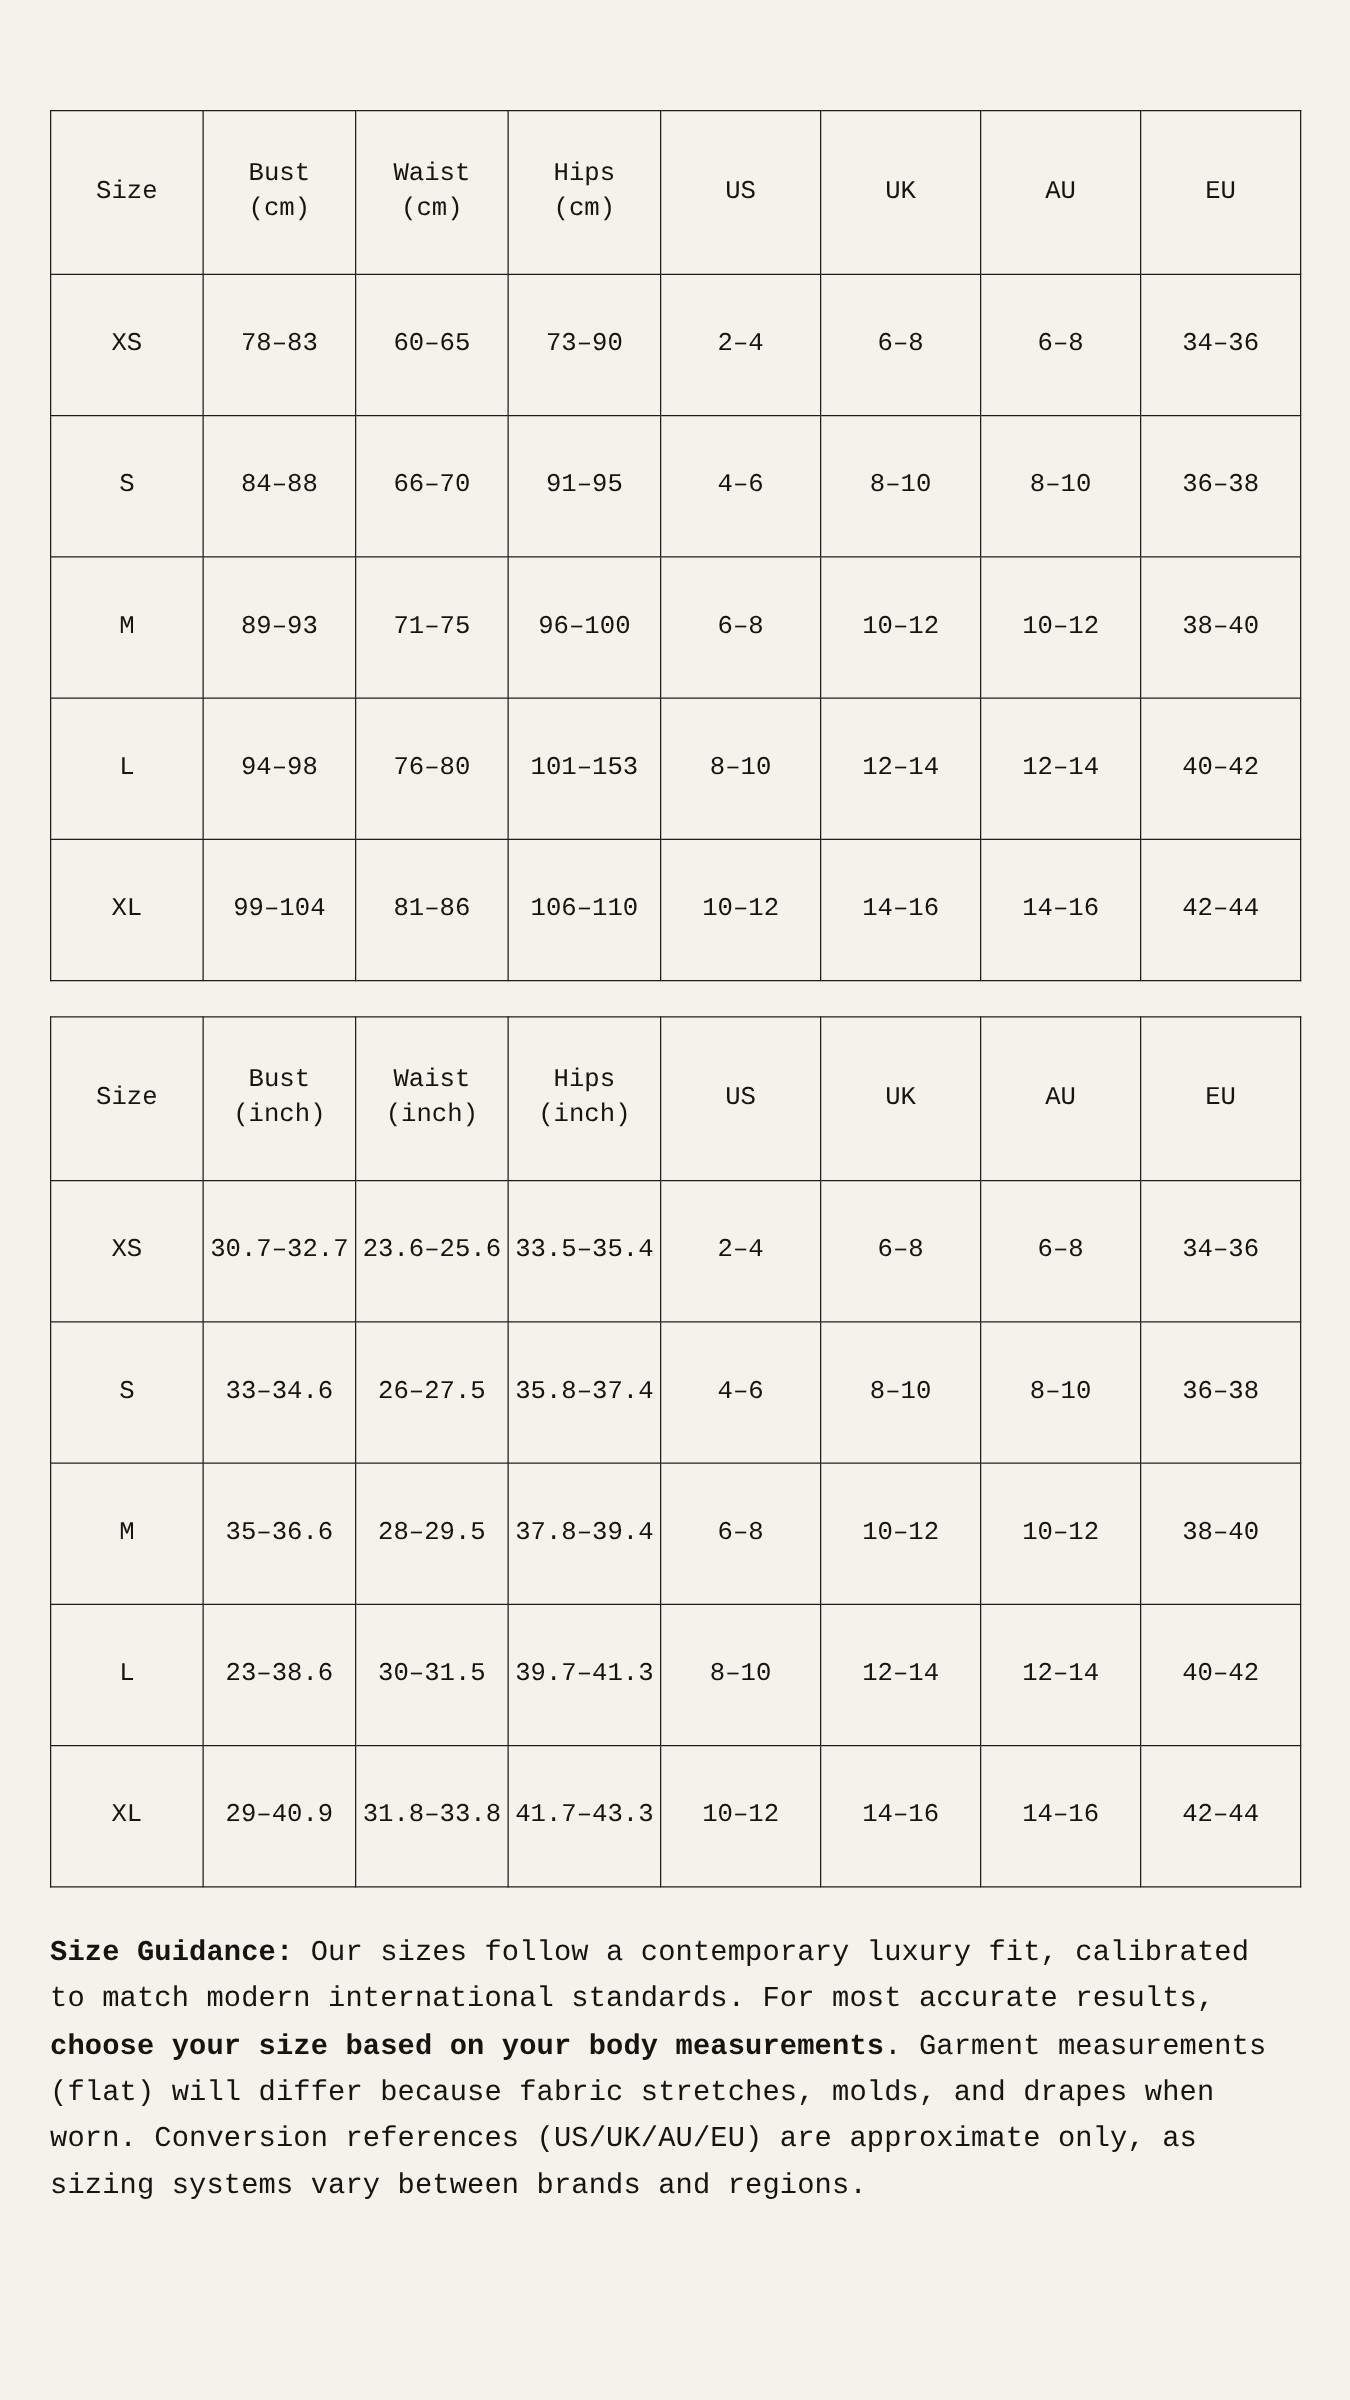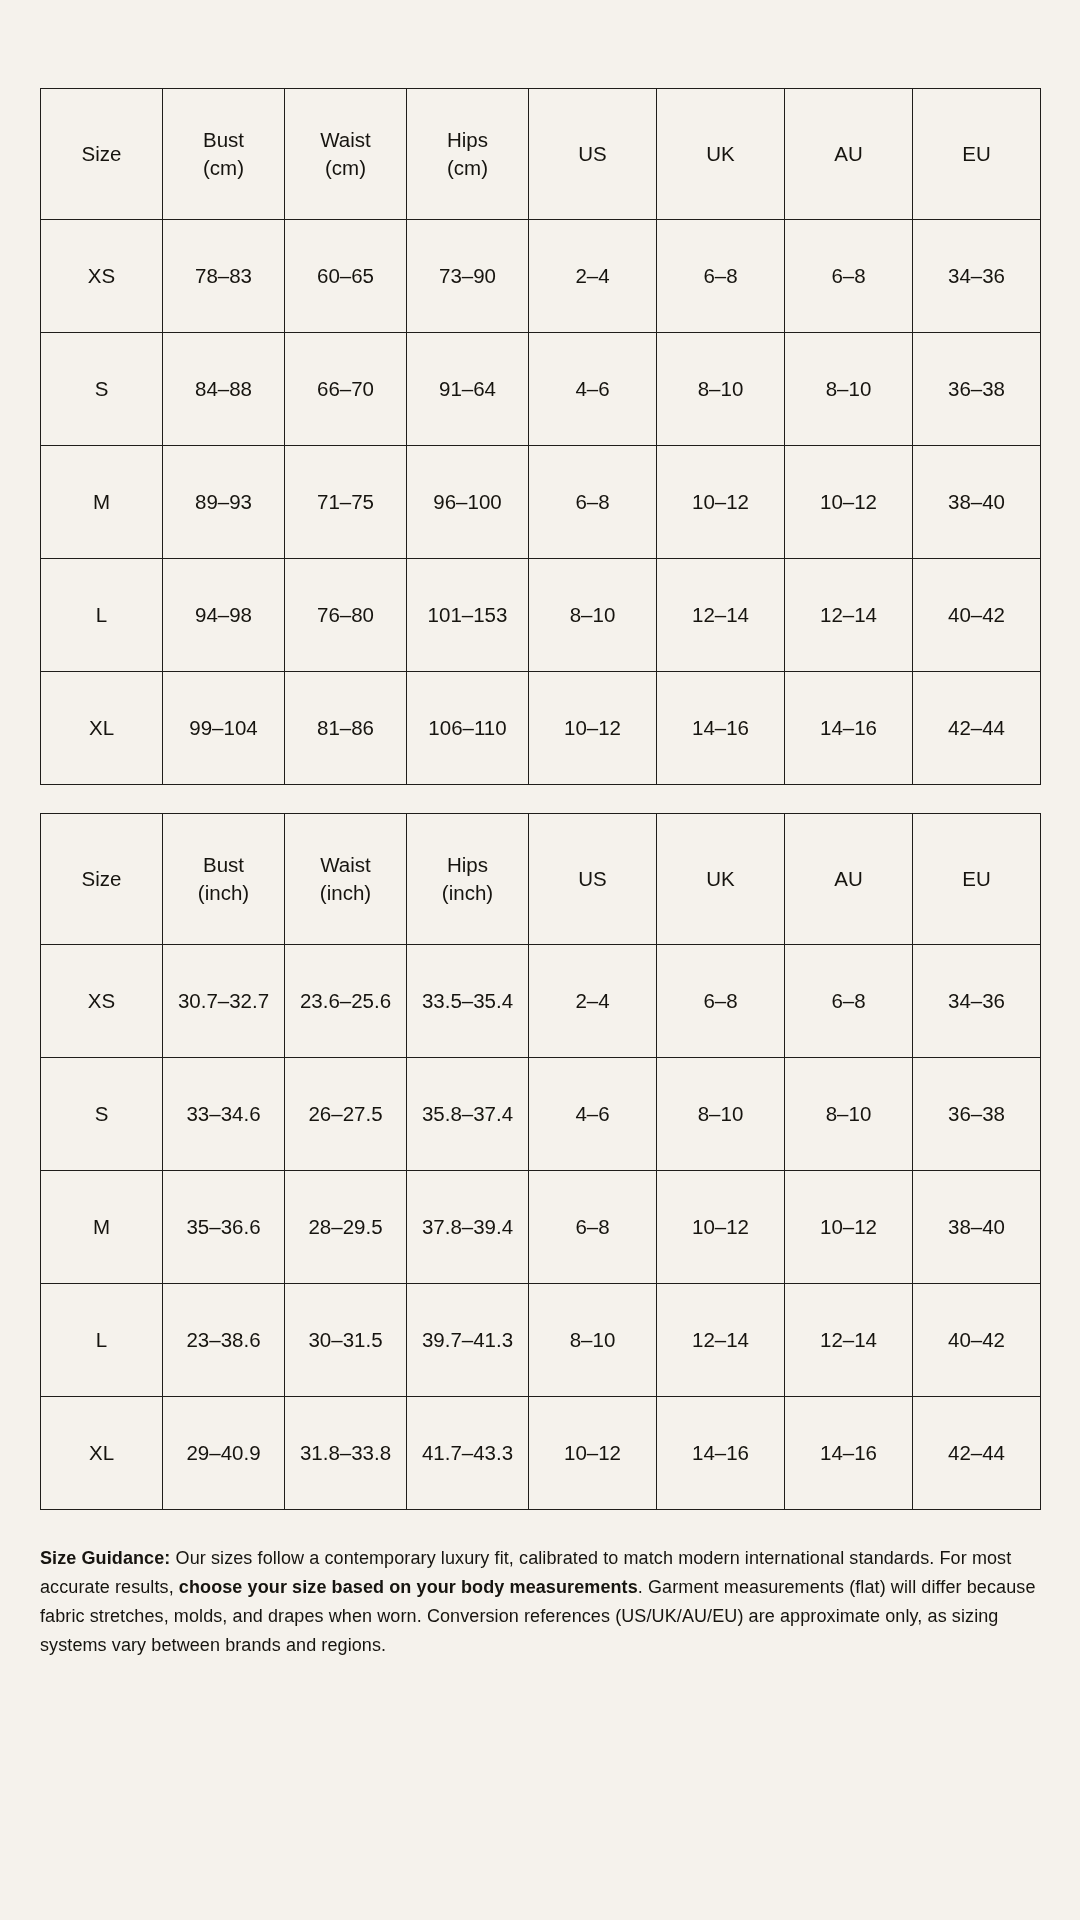"Size" .page { font-family: none -> Liberation Mono, monospace }
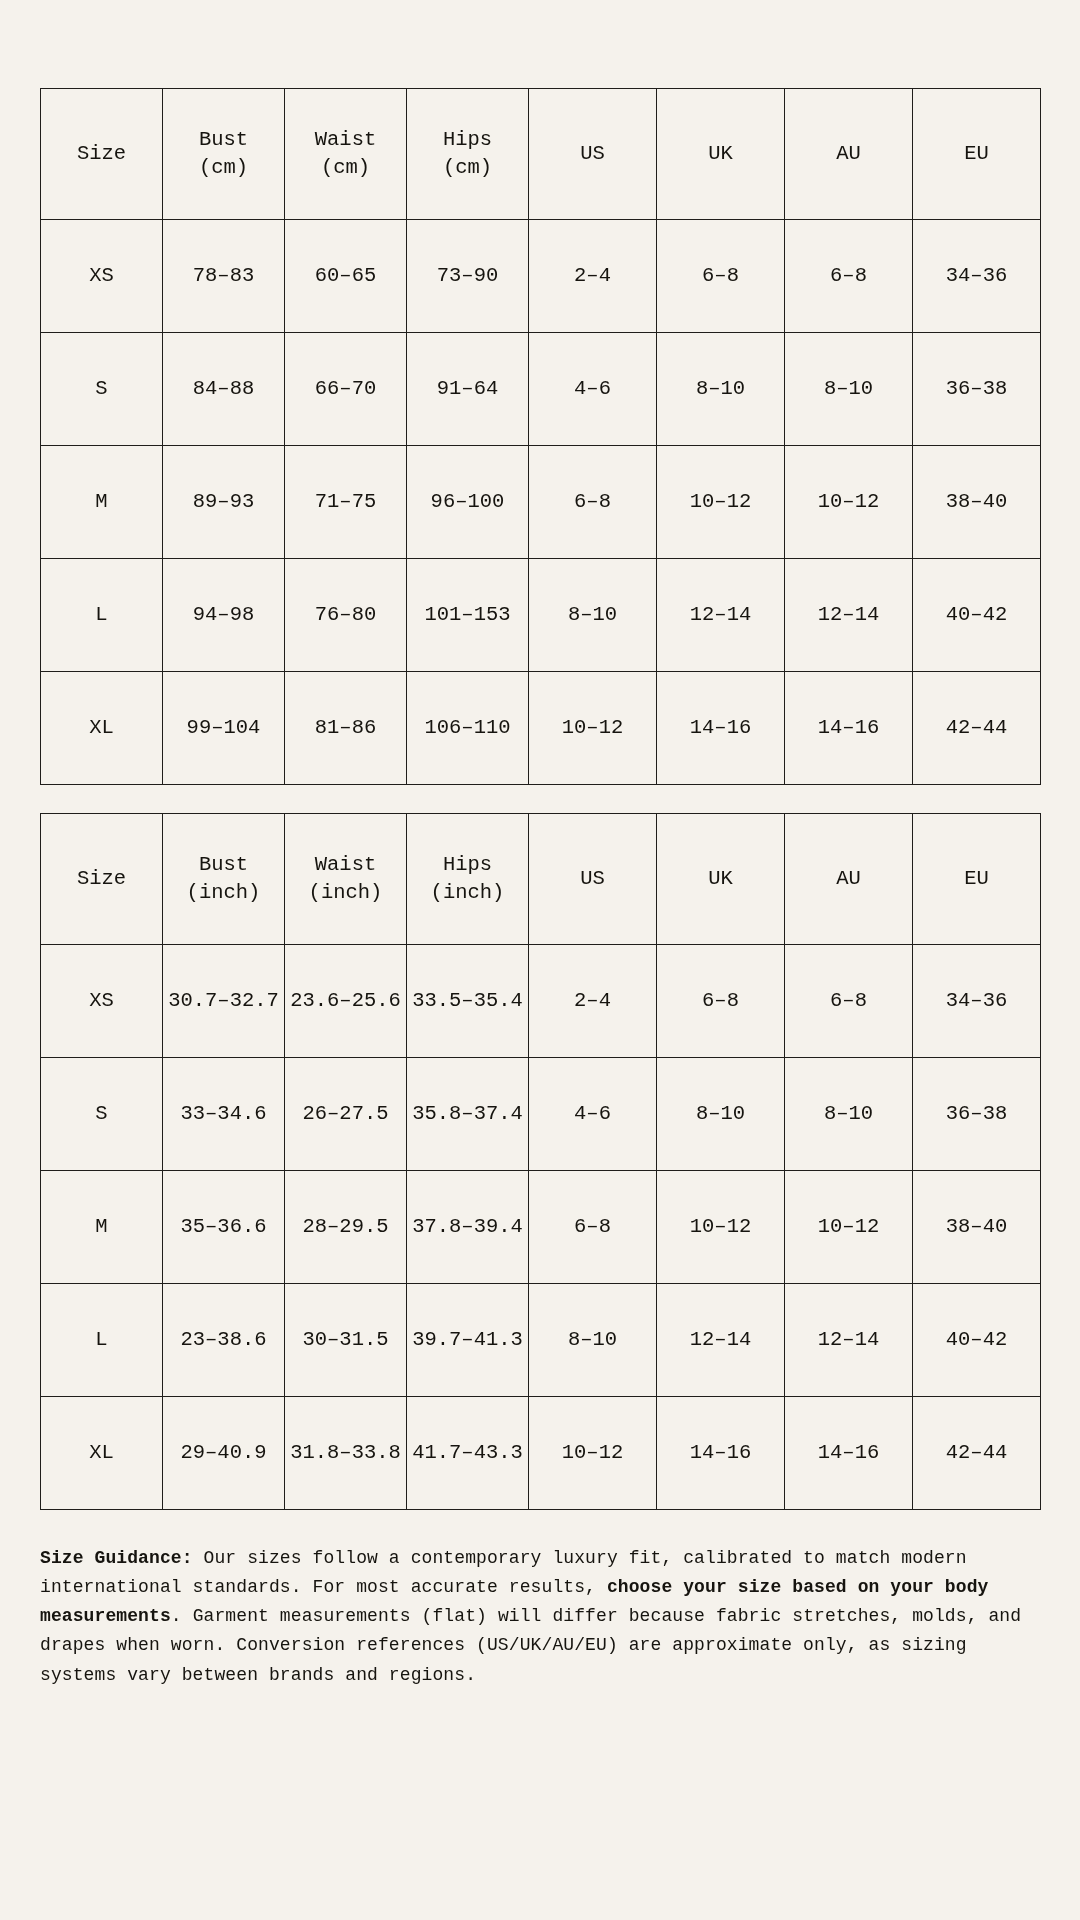"91–64" td { text: 64 -> 95 }
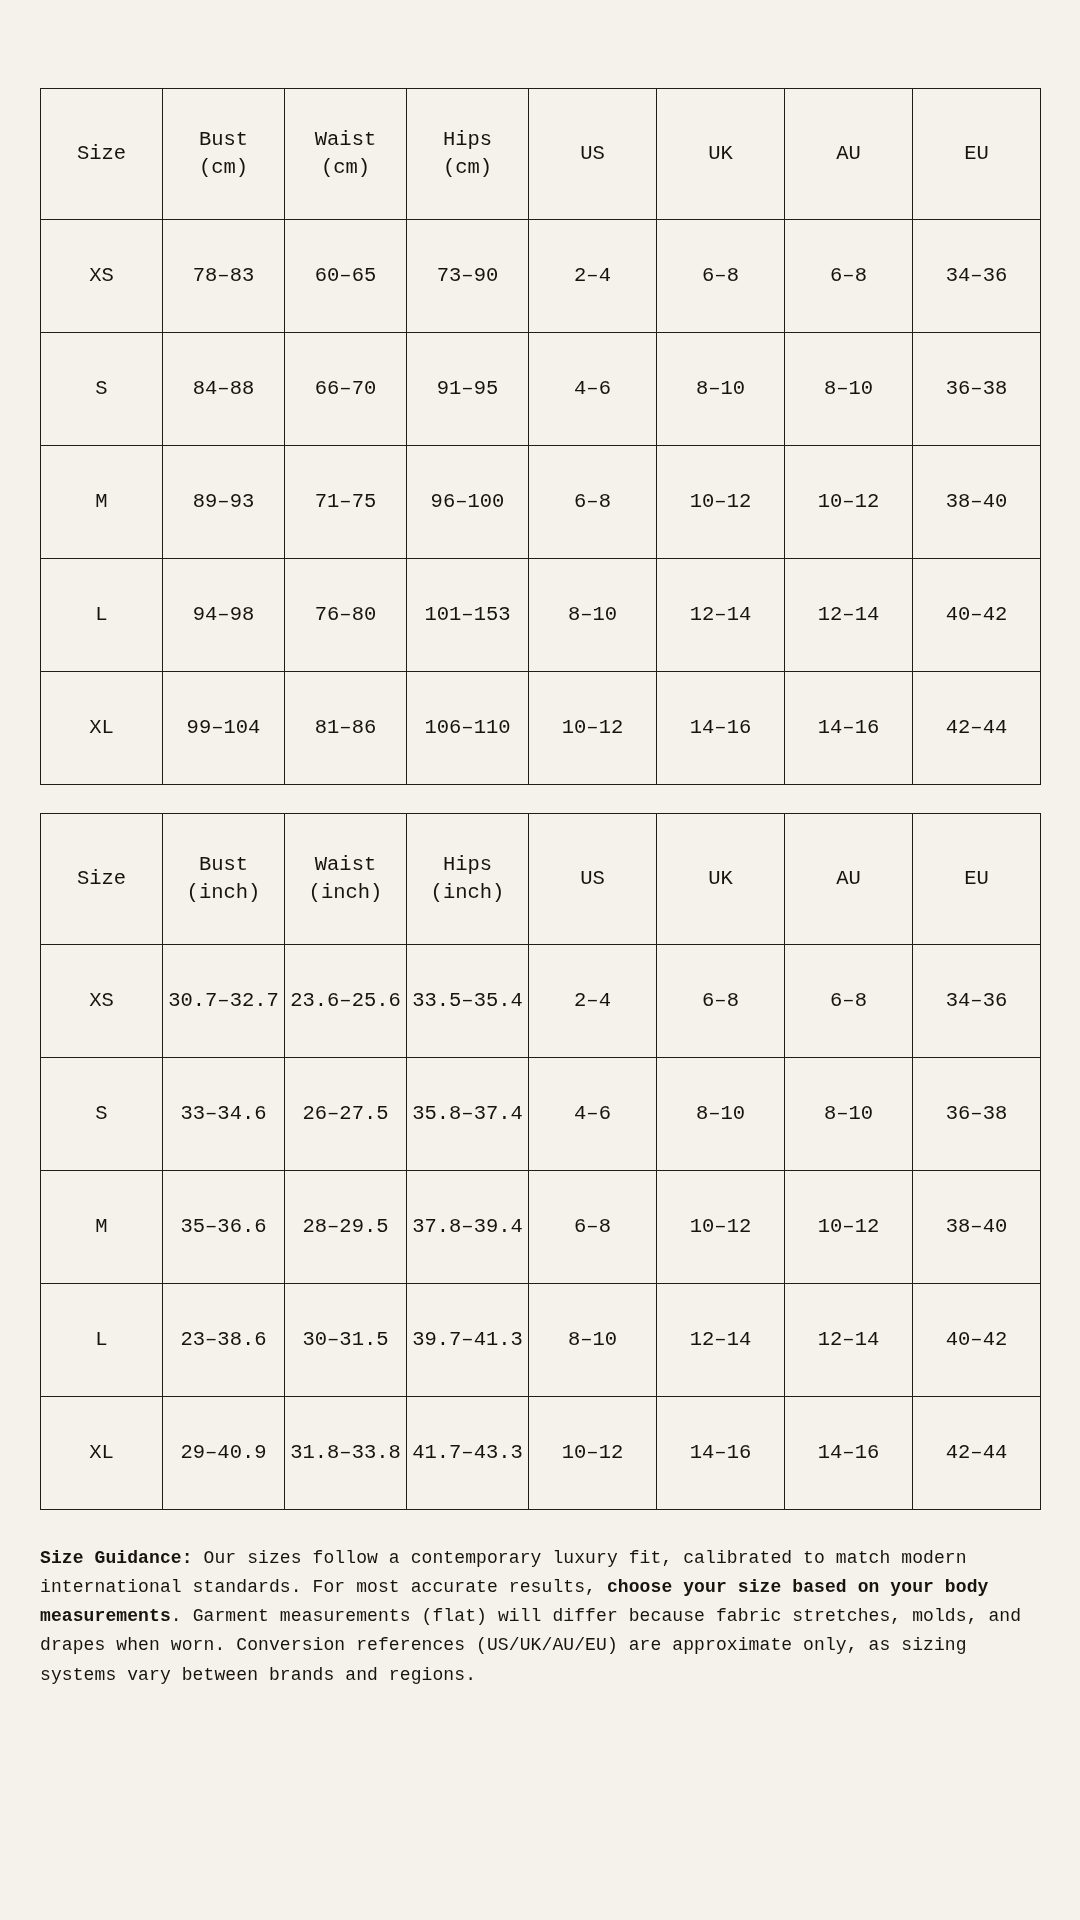"Size Guidance: Our sizes follow" .guidance { font-size: 18px -> 23px }
